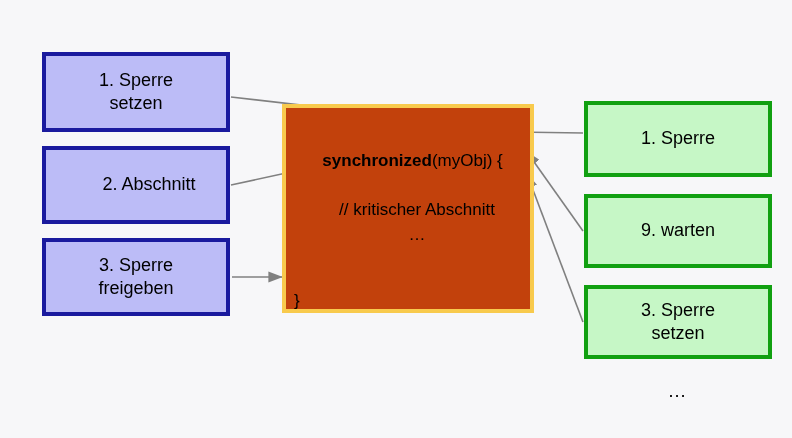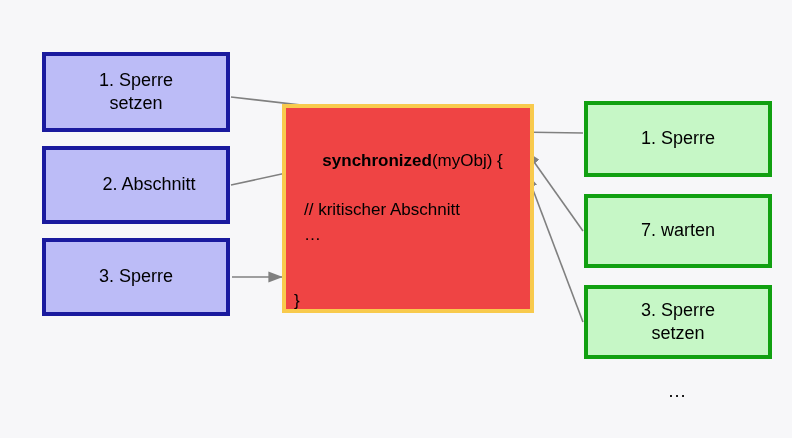"synchronized(myObj) {" .box-code { background: #ef4444 -> #c2410c }
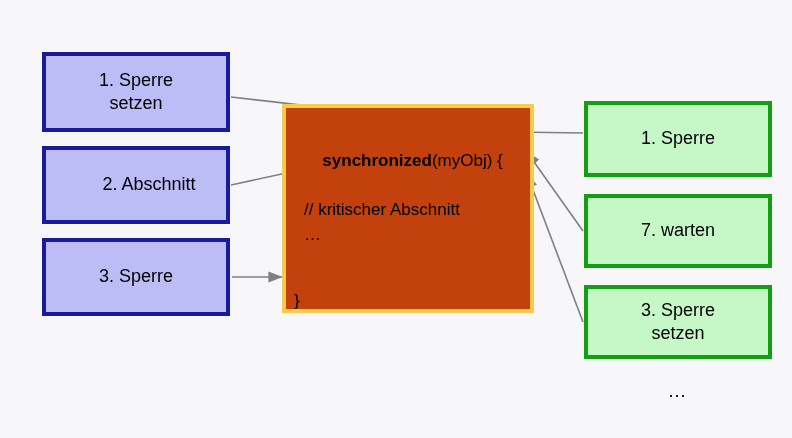"// kritischer Abschnitt" .indent1 { text-align: none -> center }
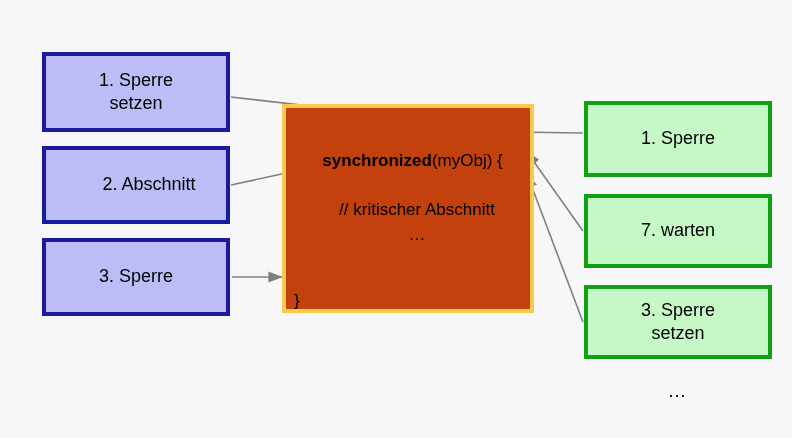"7. warten" span.line { text: 7 -> 9 }
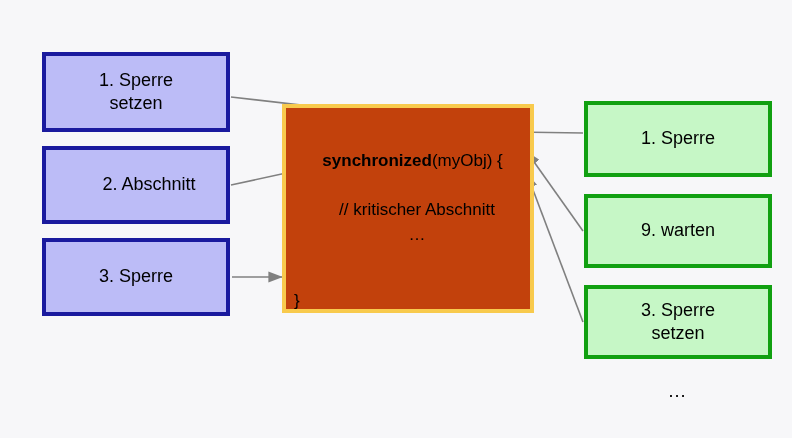"freigeben" span.line { html: none -> <span>freigeben</span> }
